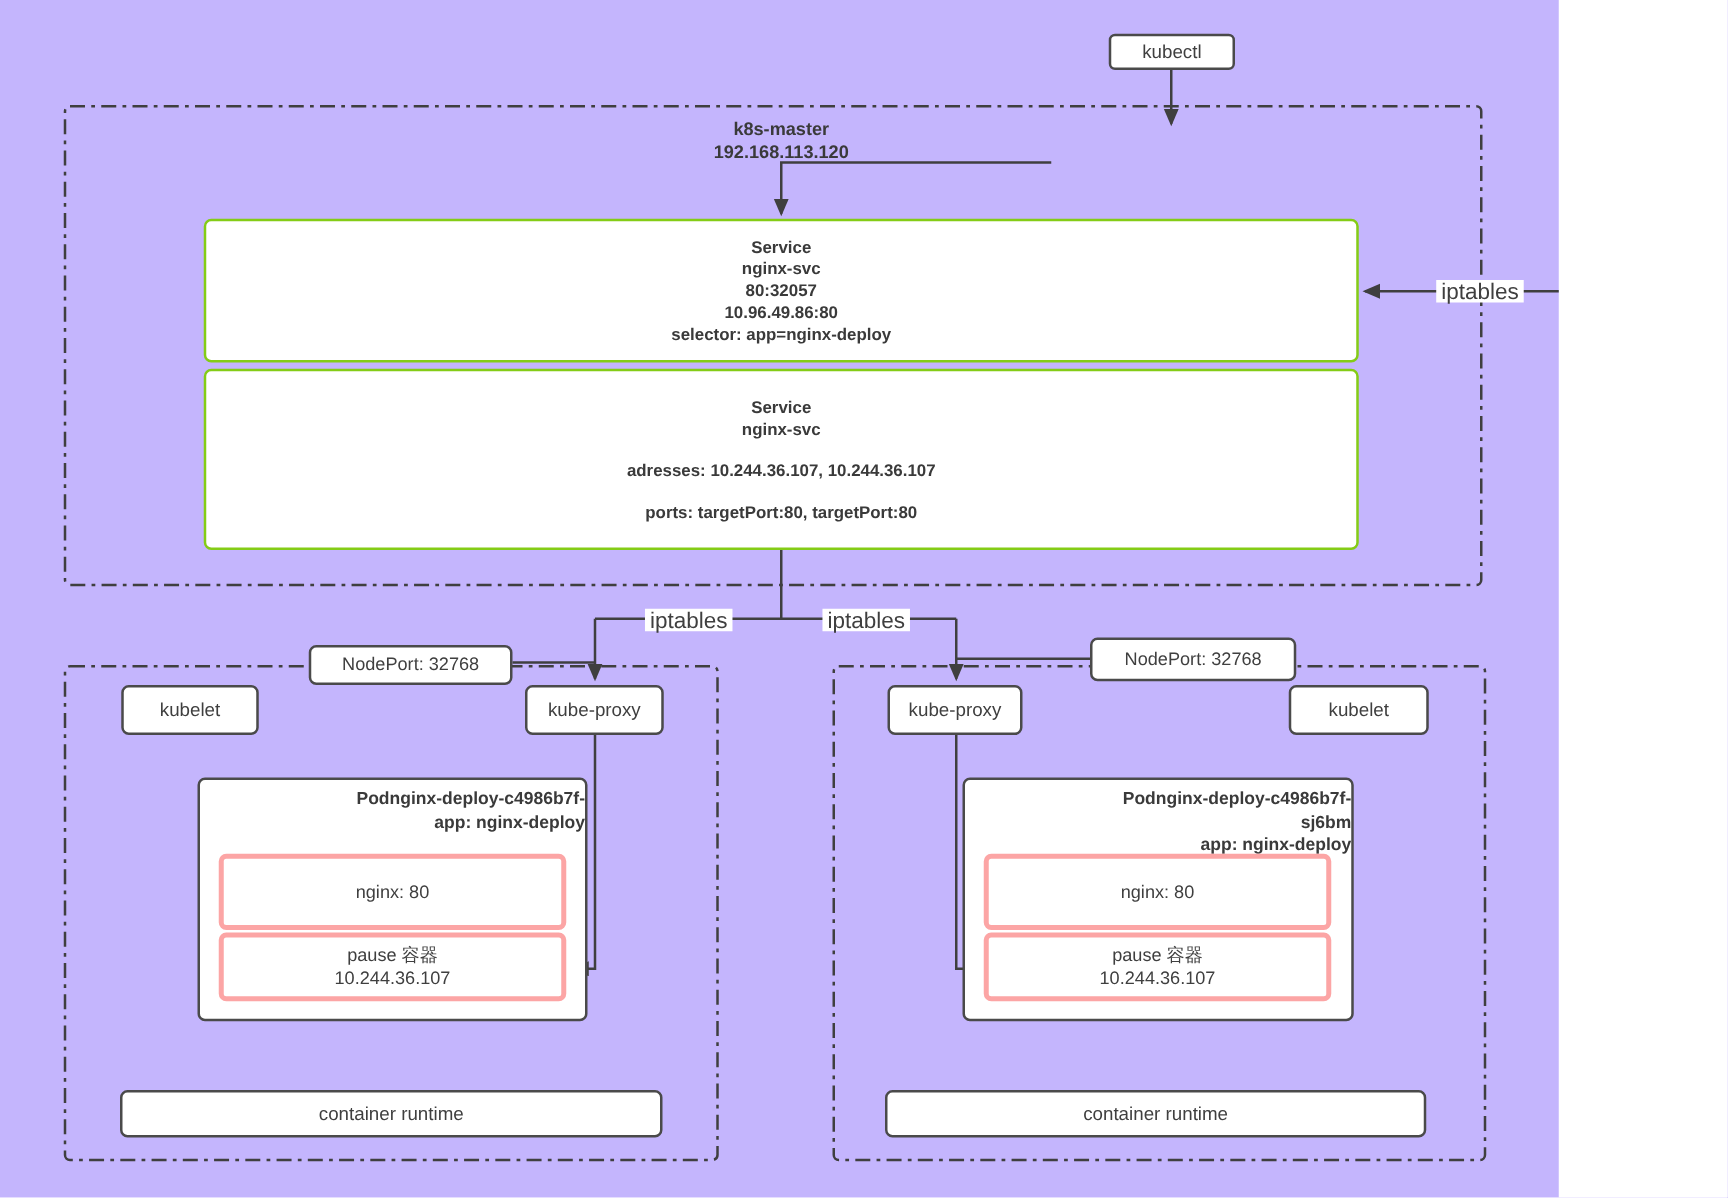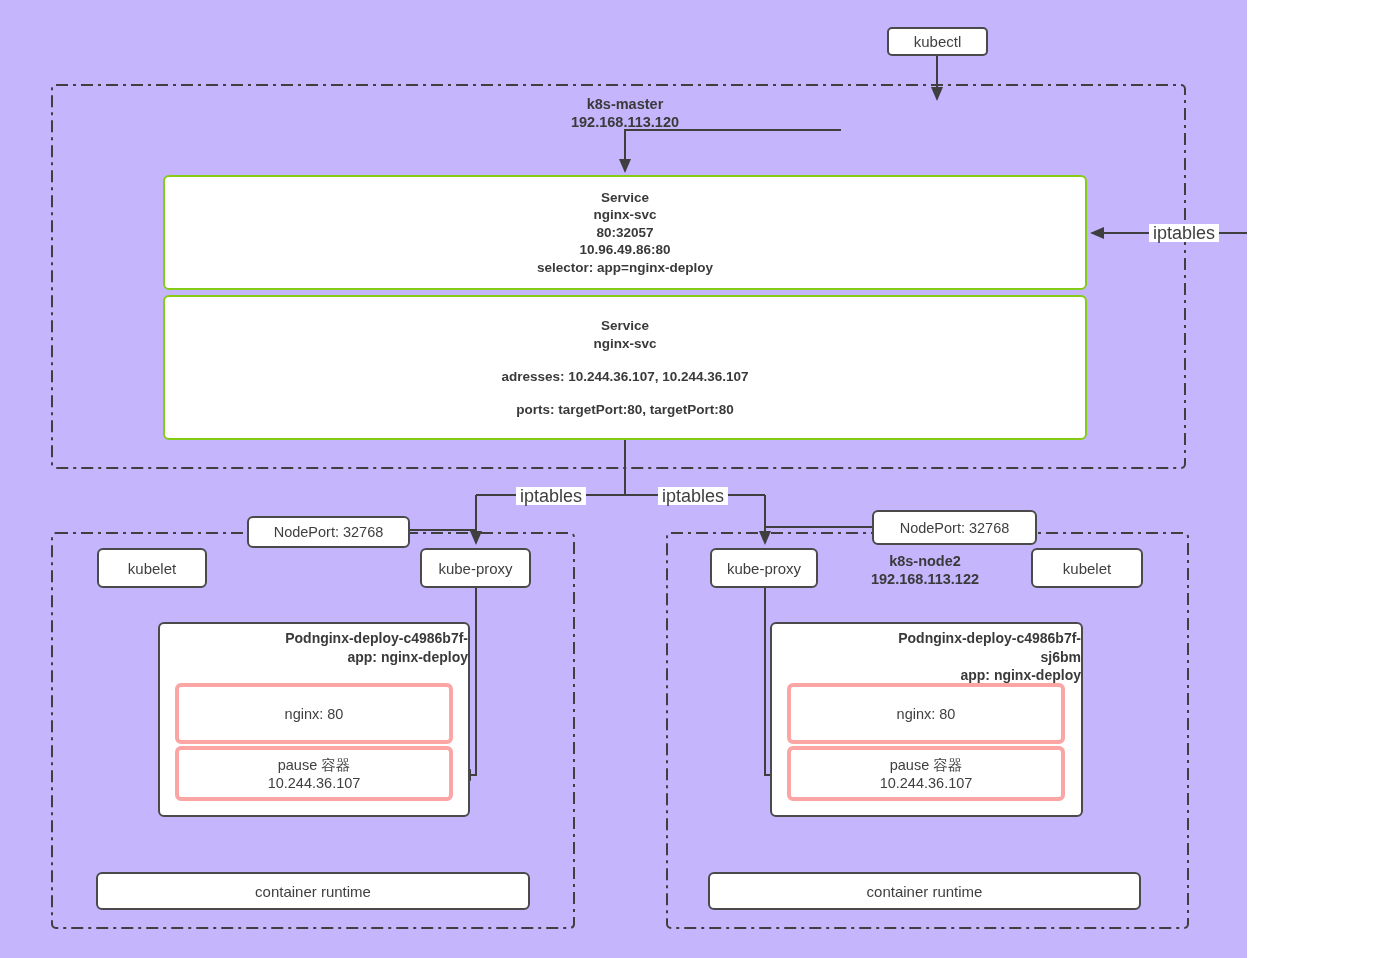"k8s-node2" div.freelabel { html: <div> <div>k8s-node2</div> <div>192.168.113.122</div> </div> -> none }
